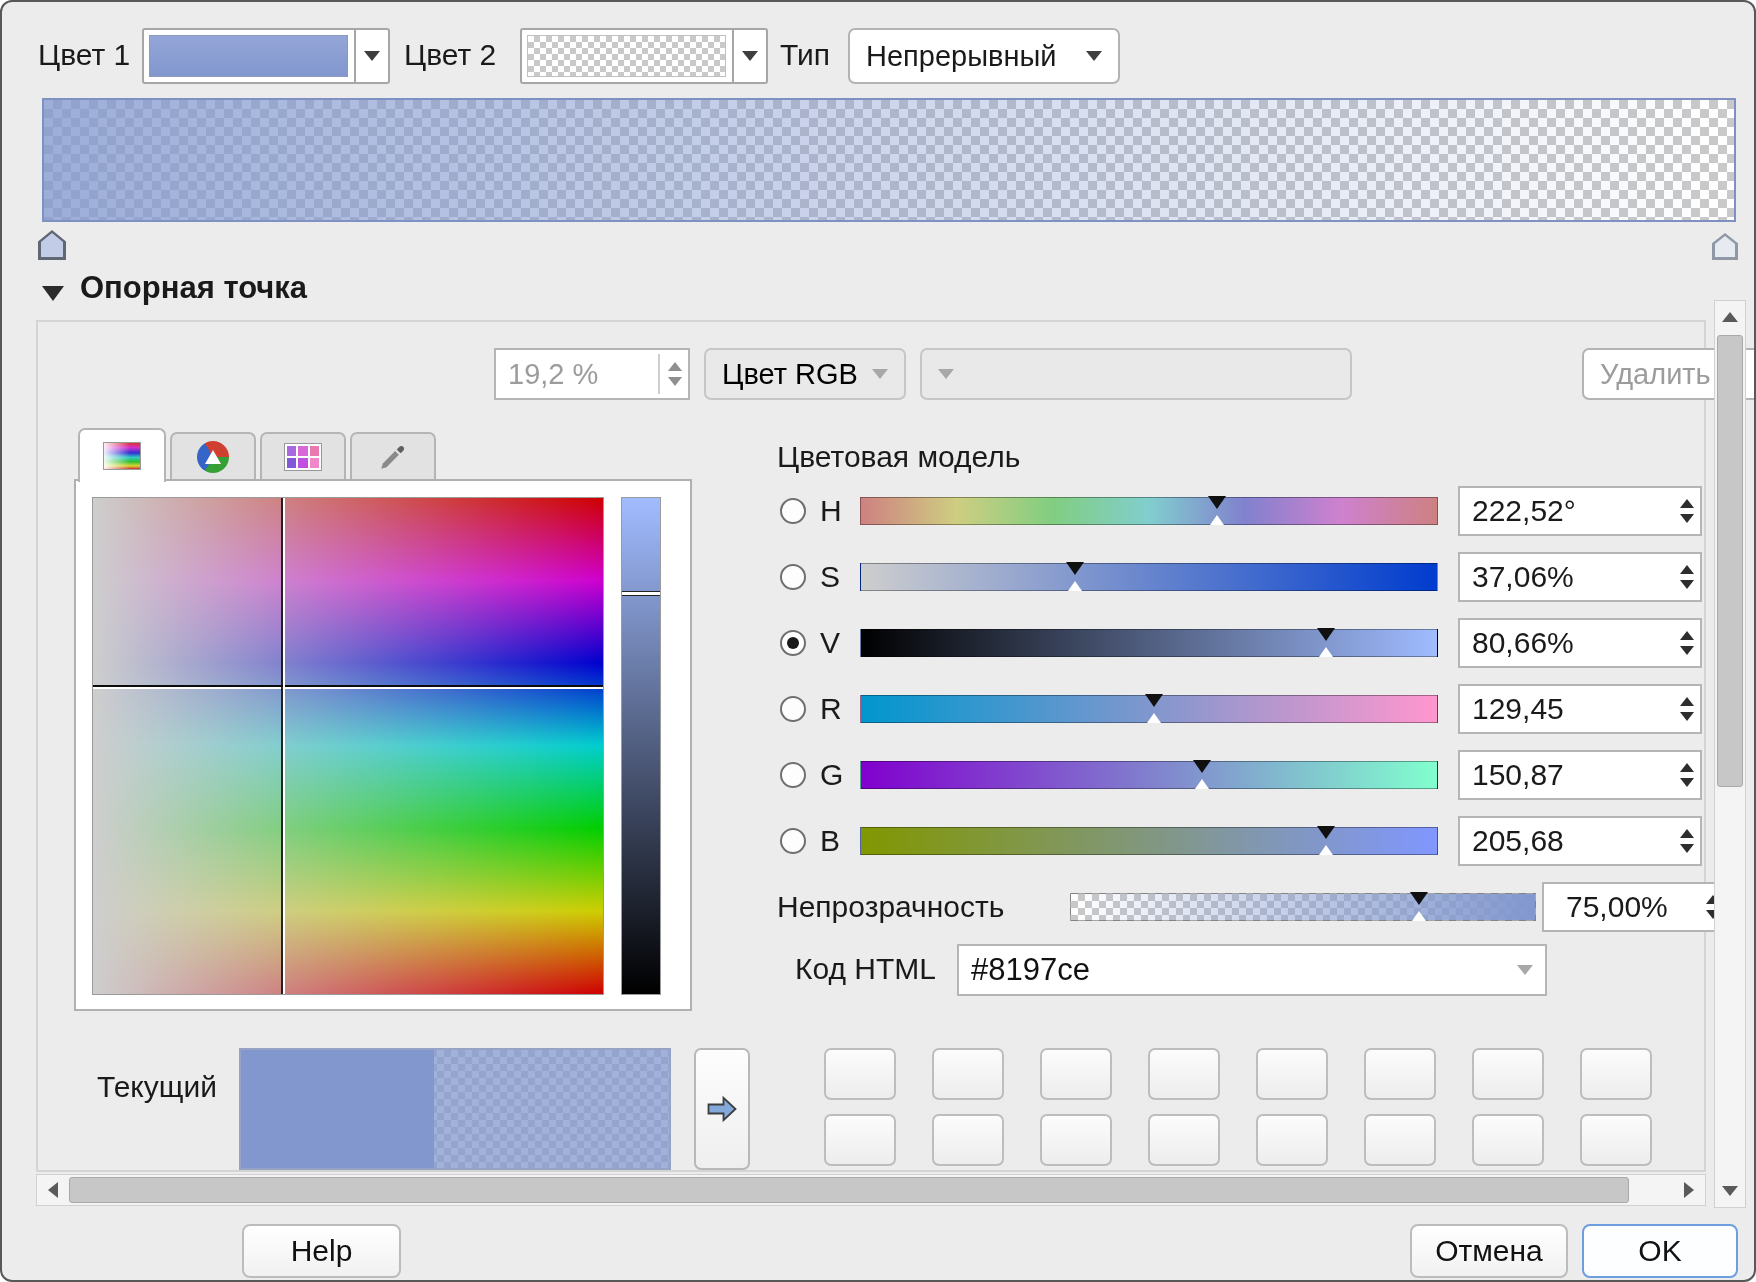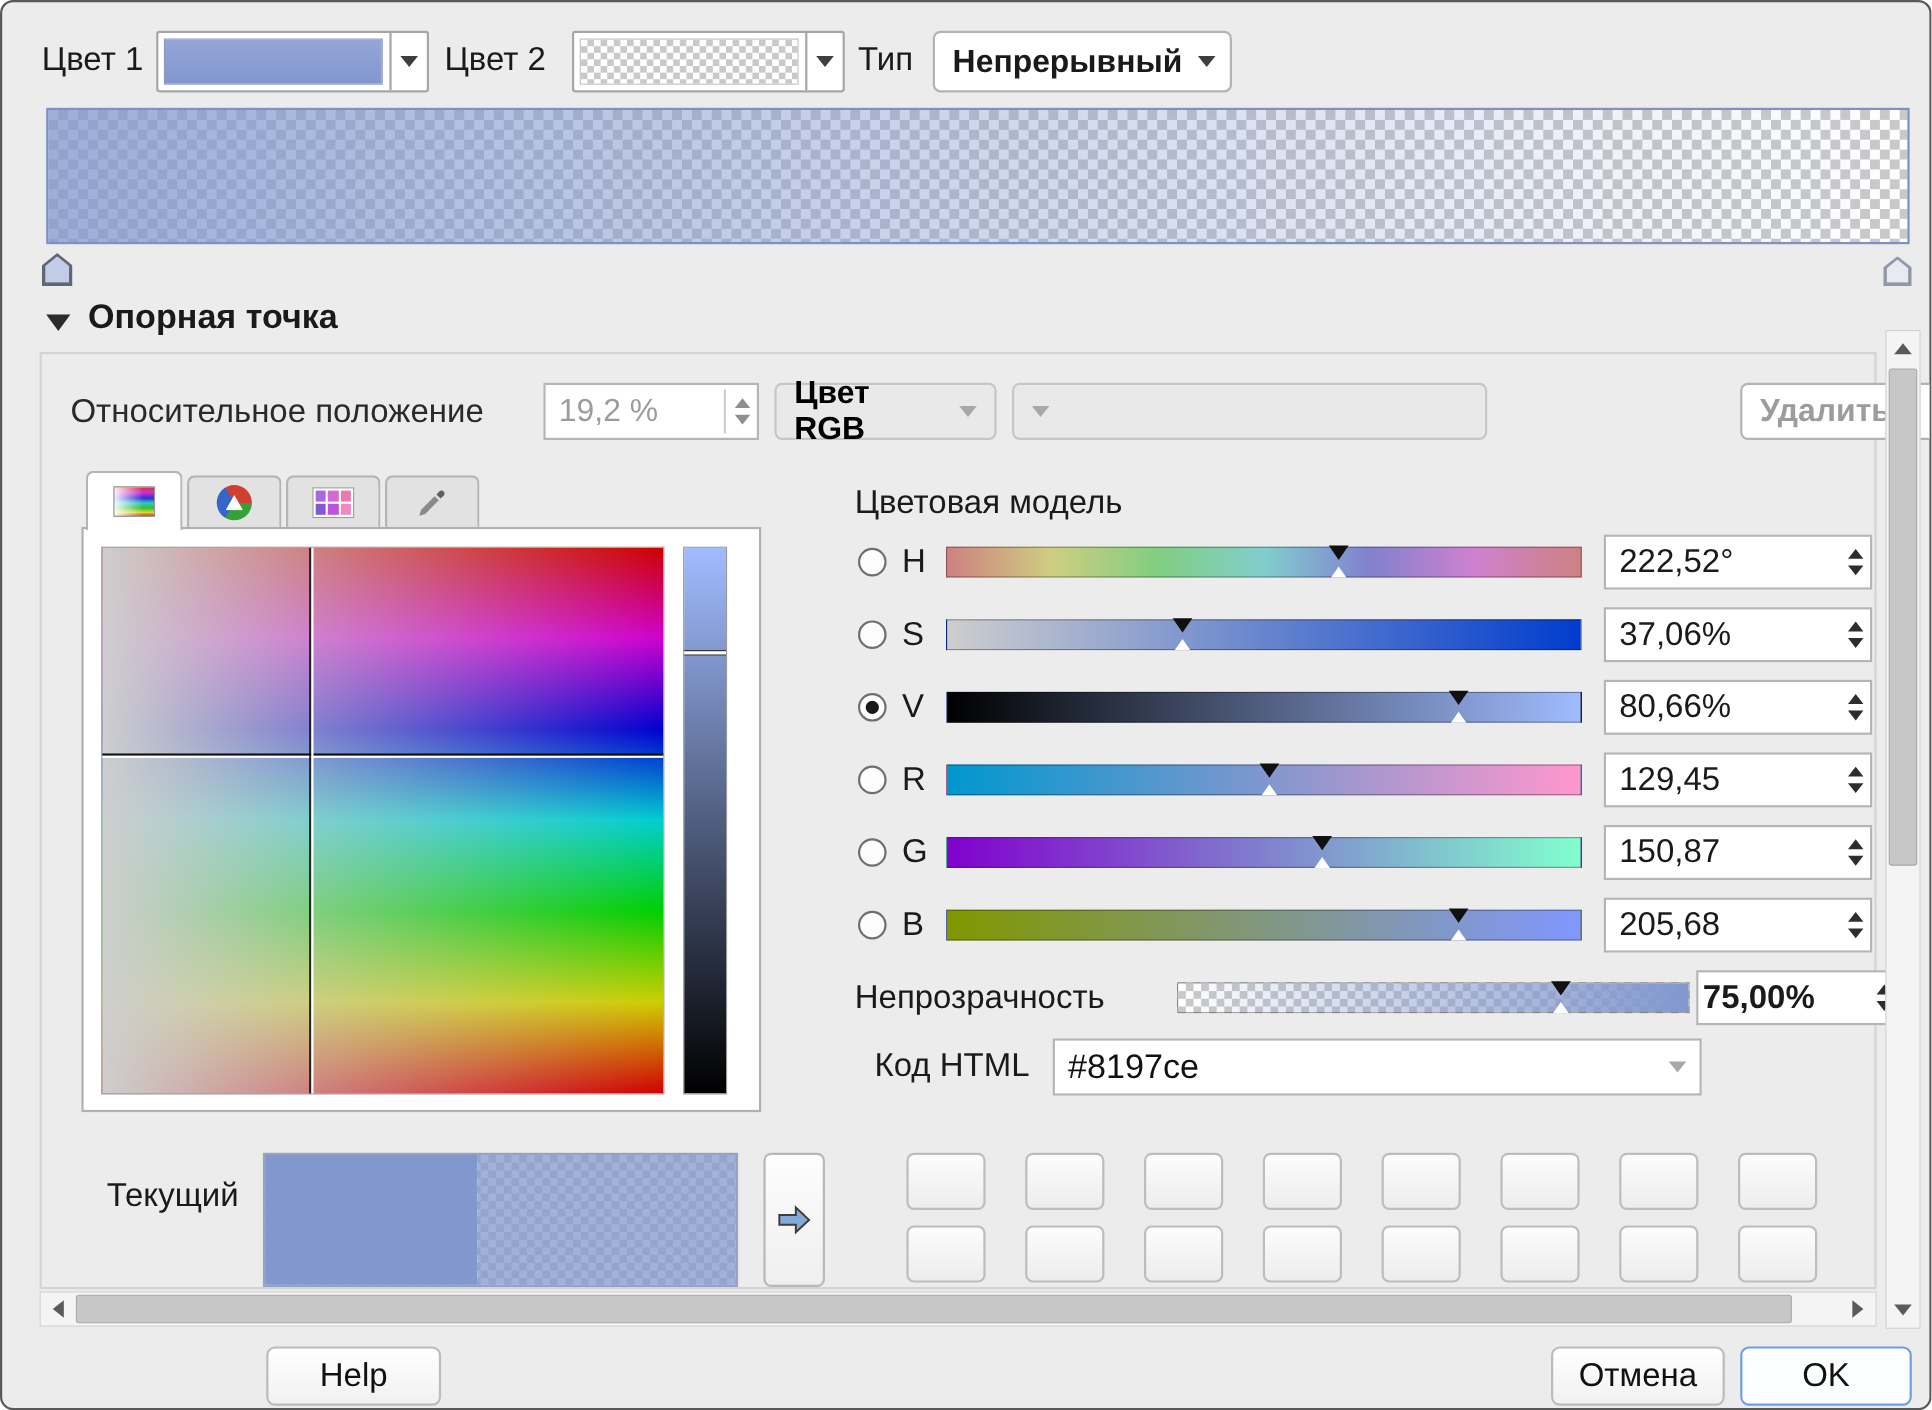"Непрерывный" .popup { font-weight: bold -> none }
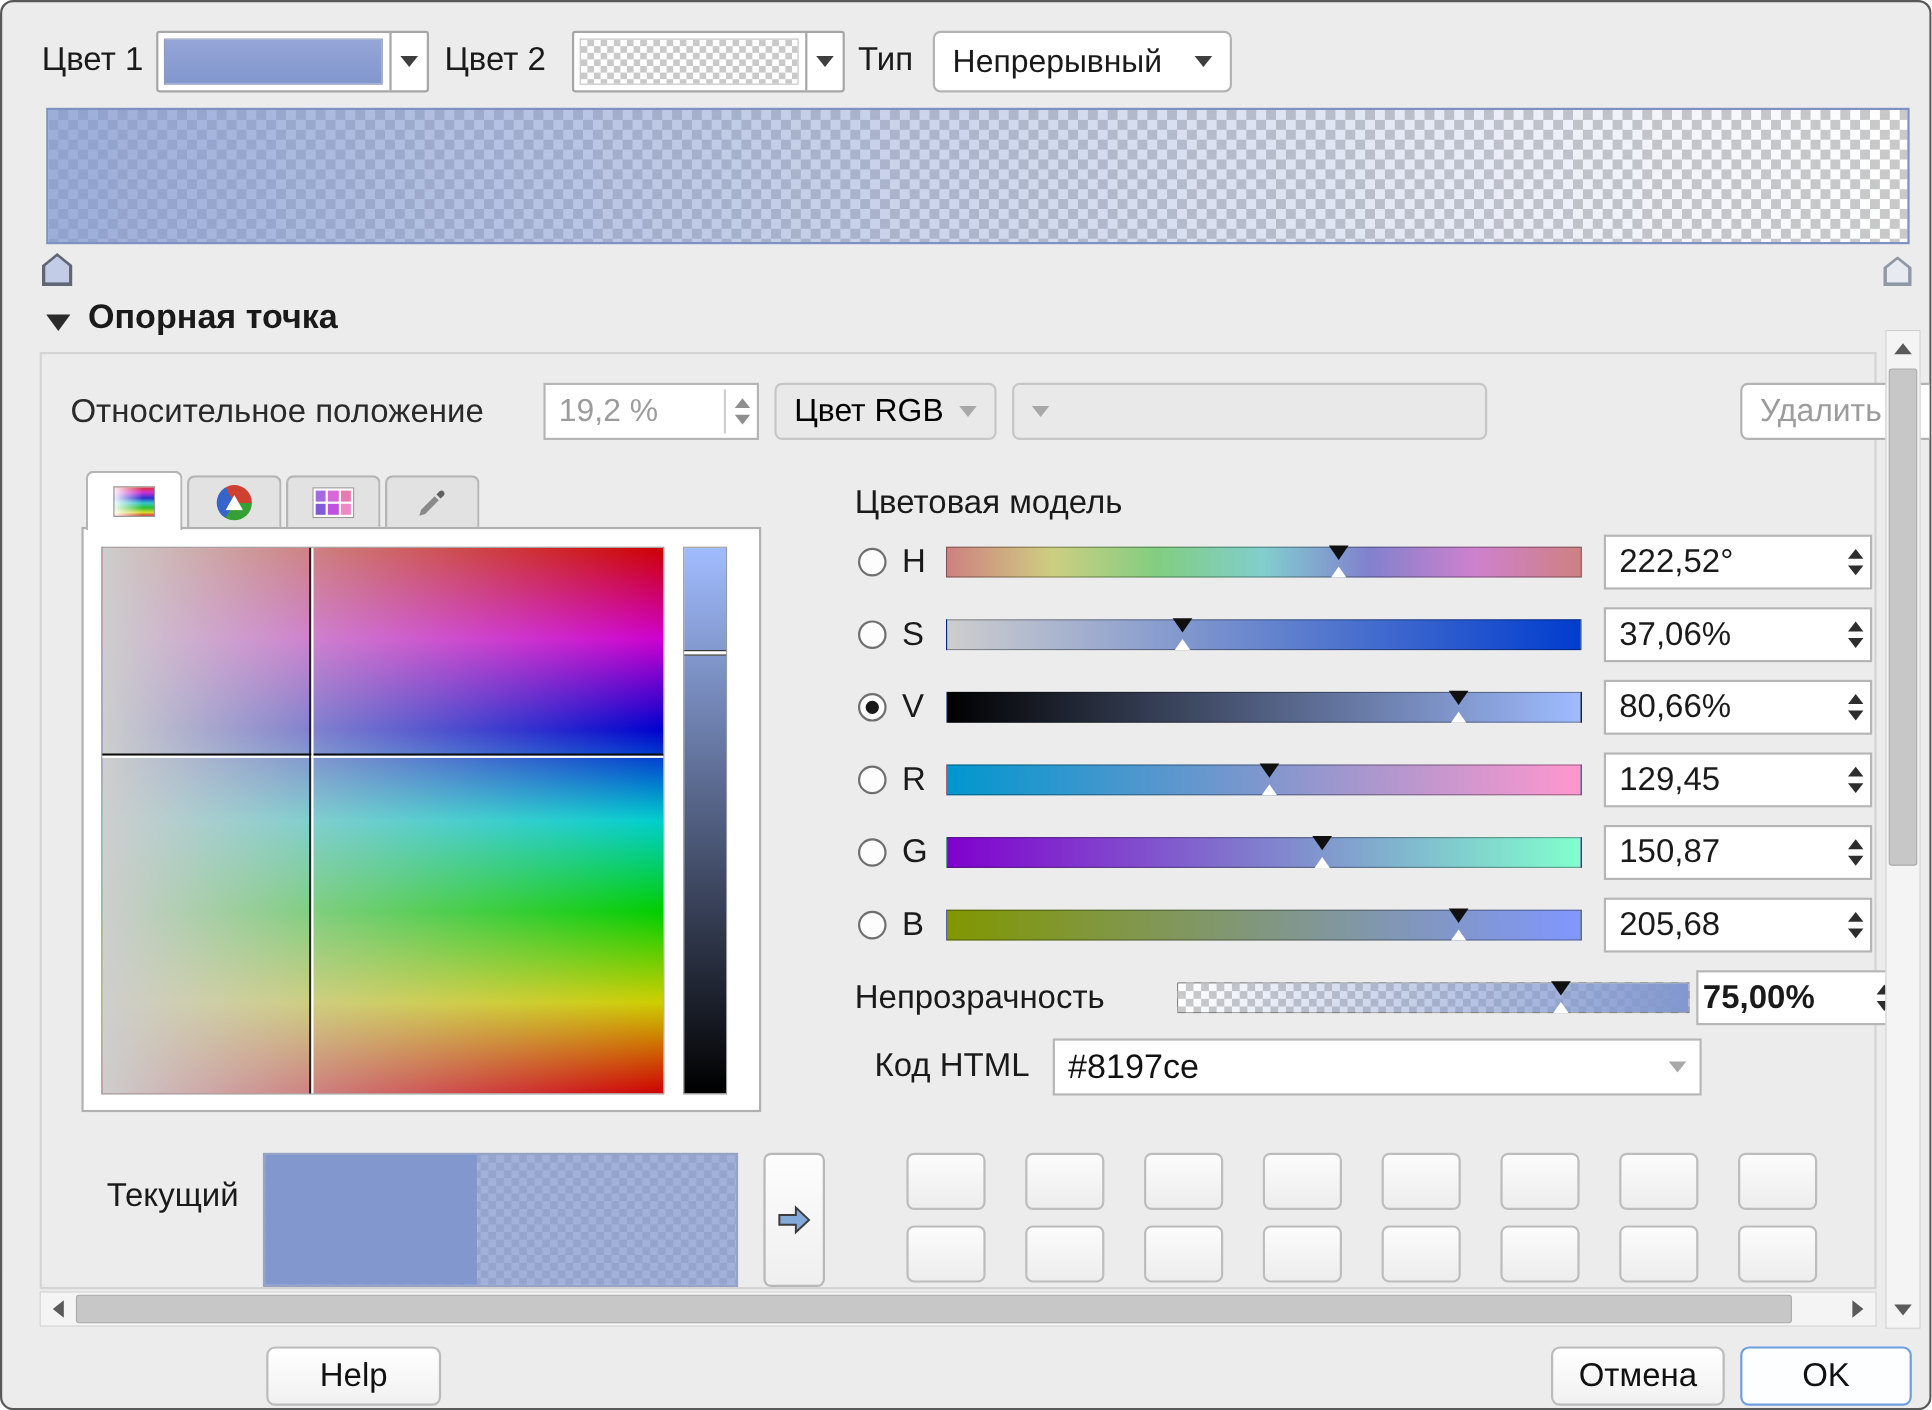"Относительное положение" div.abs { html: <div>Относительное положение</div> -> none }
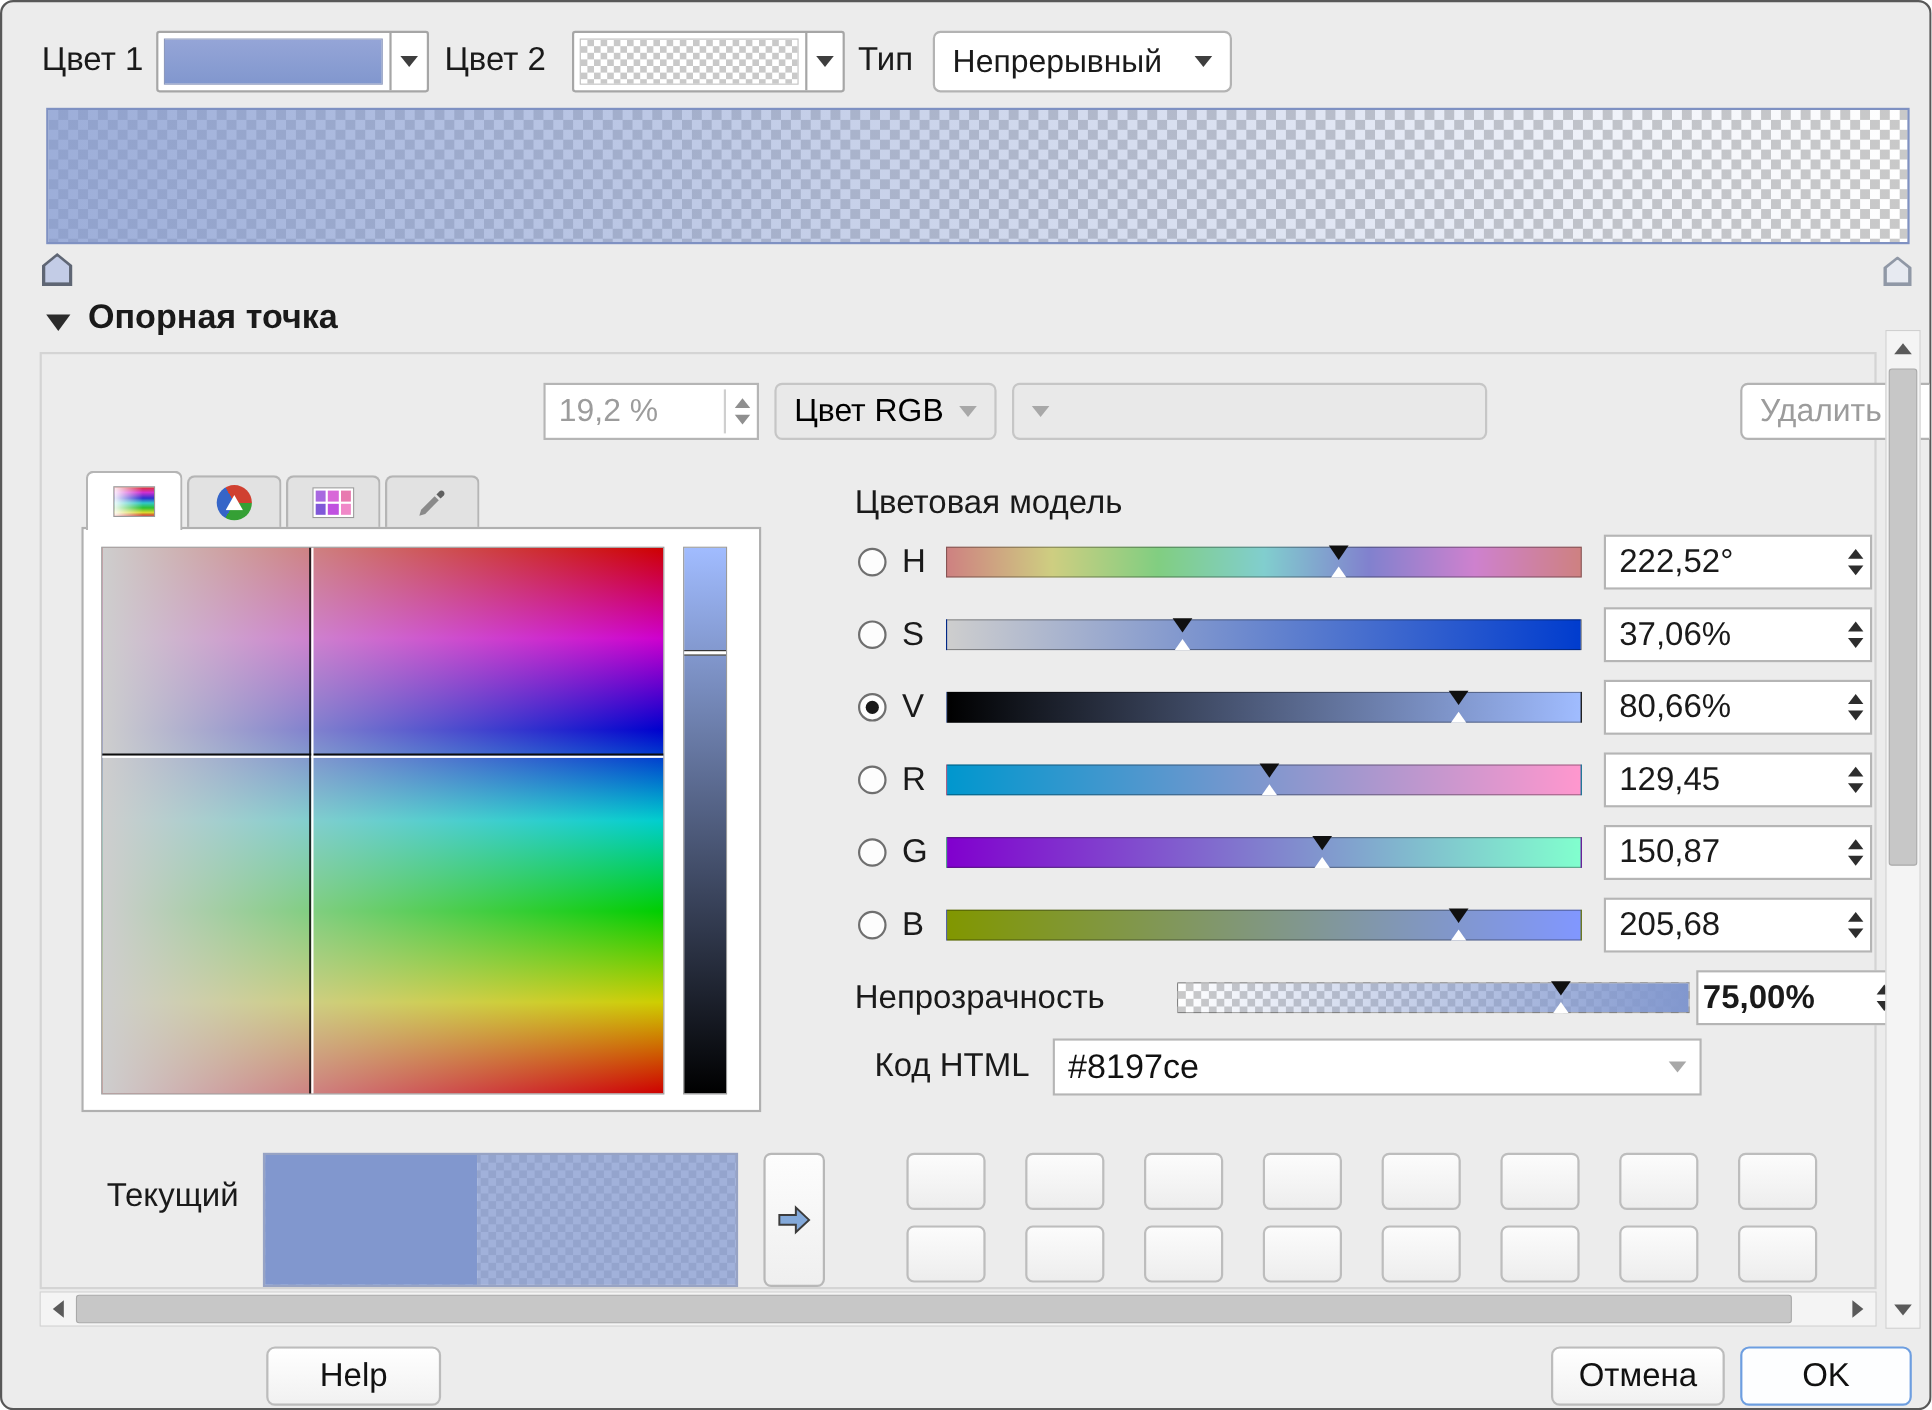"75,00%" div.abs { font-weight: bold -> none; padding-left: 4px -> 22px }
